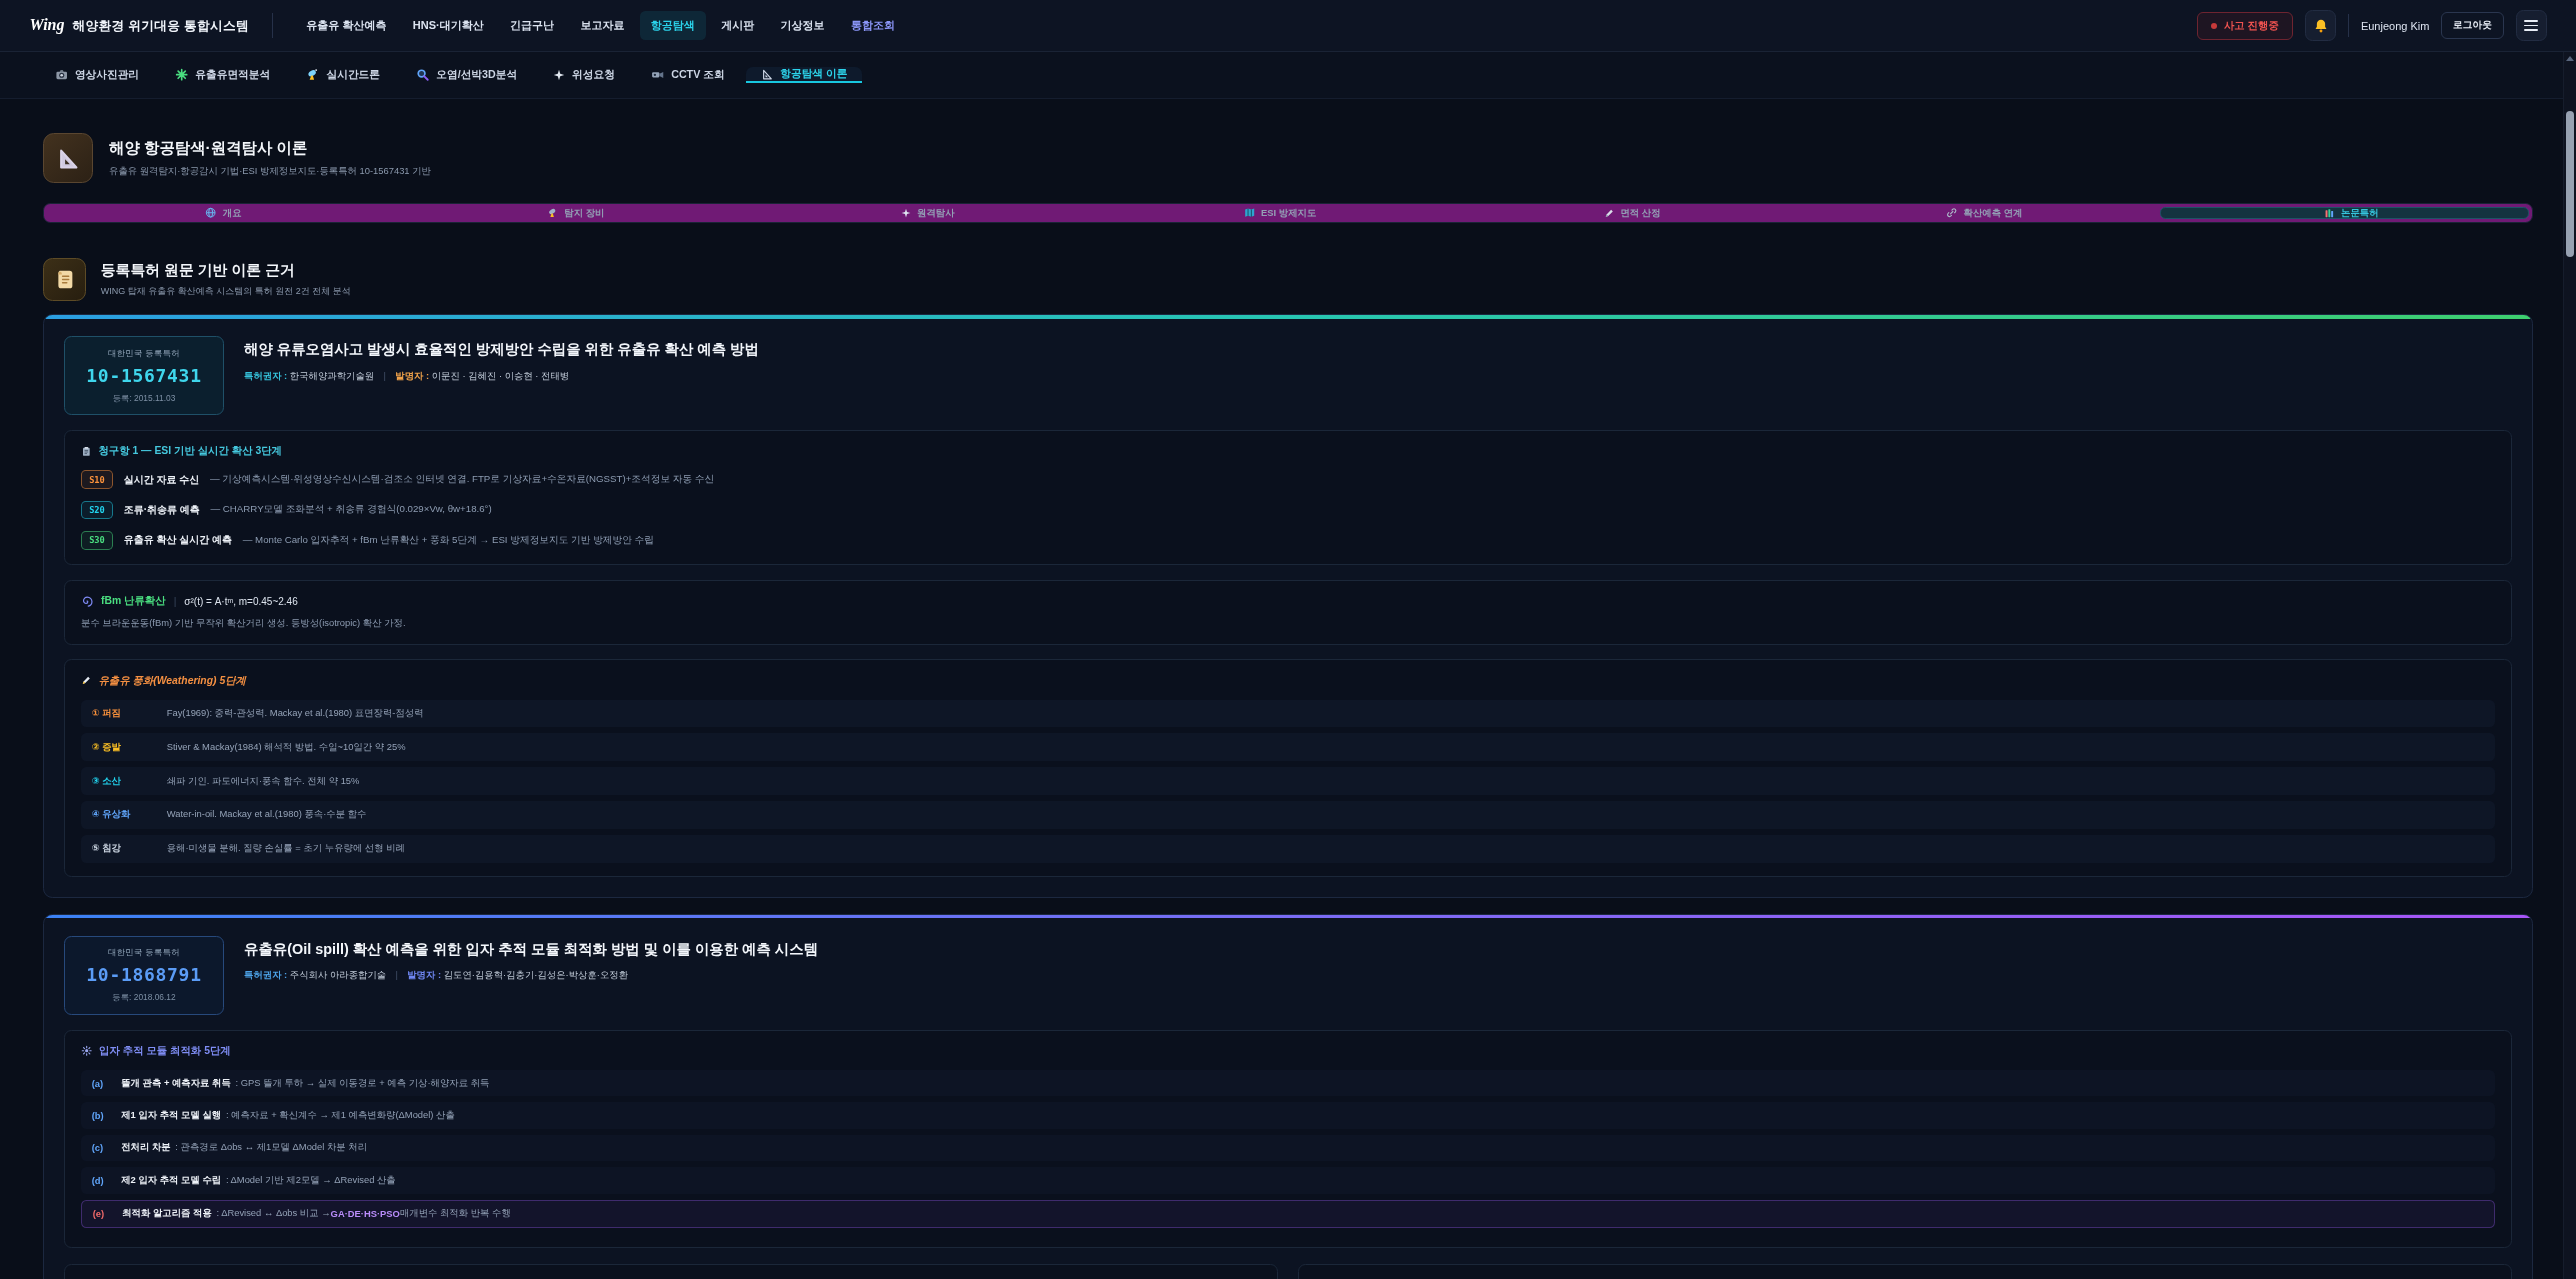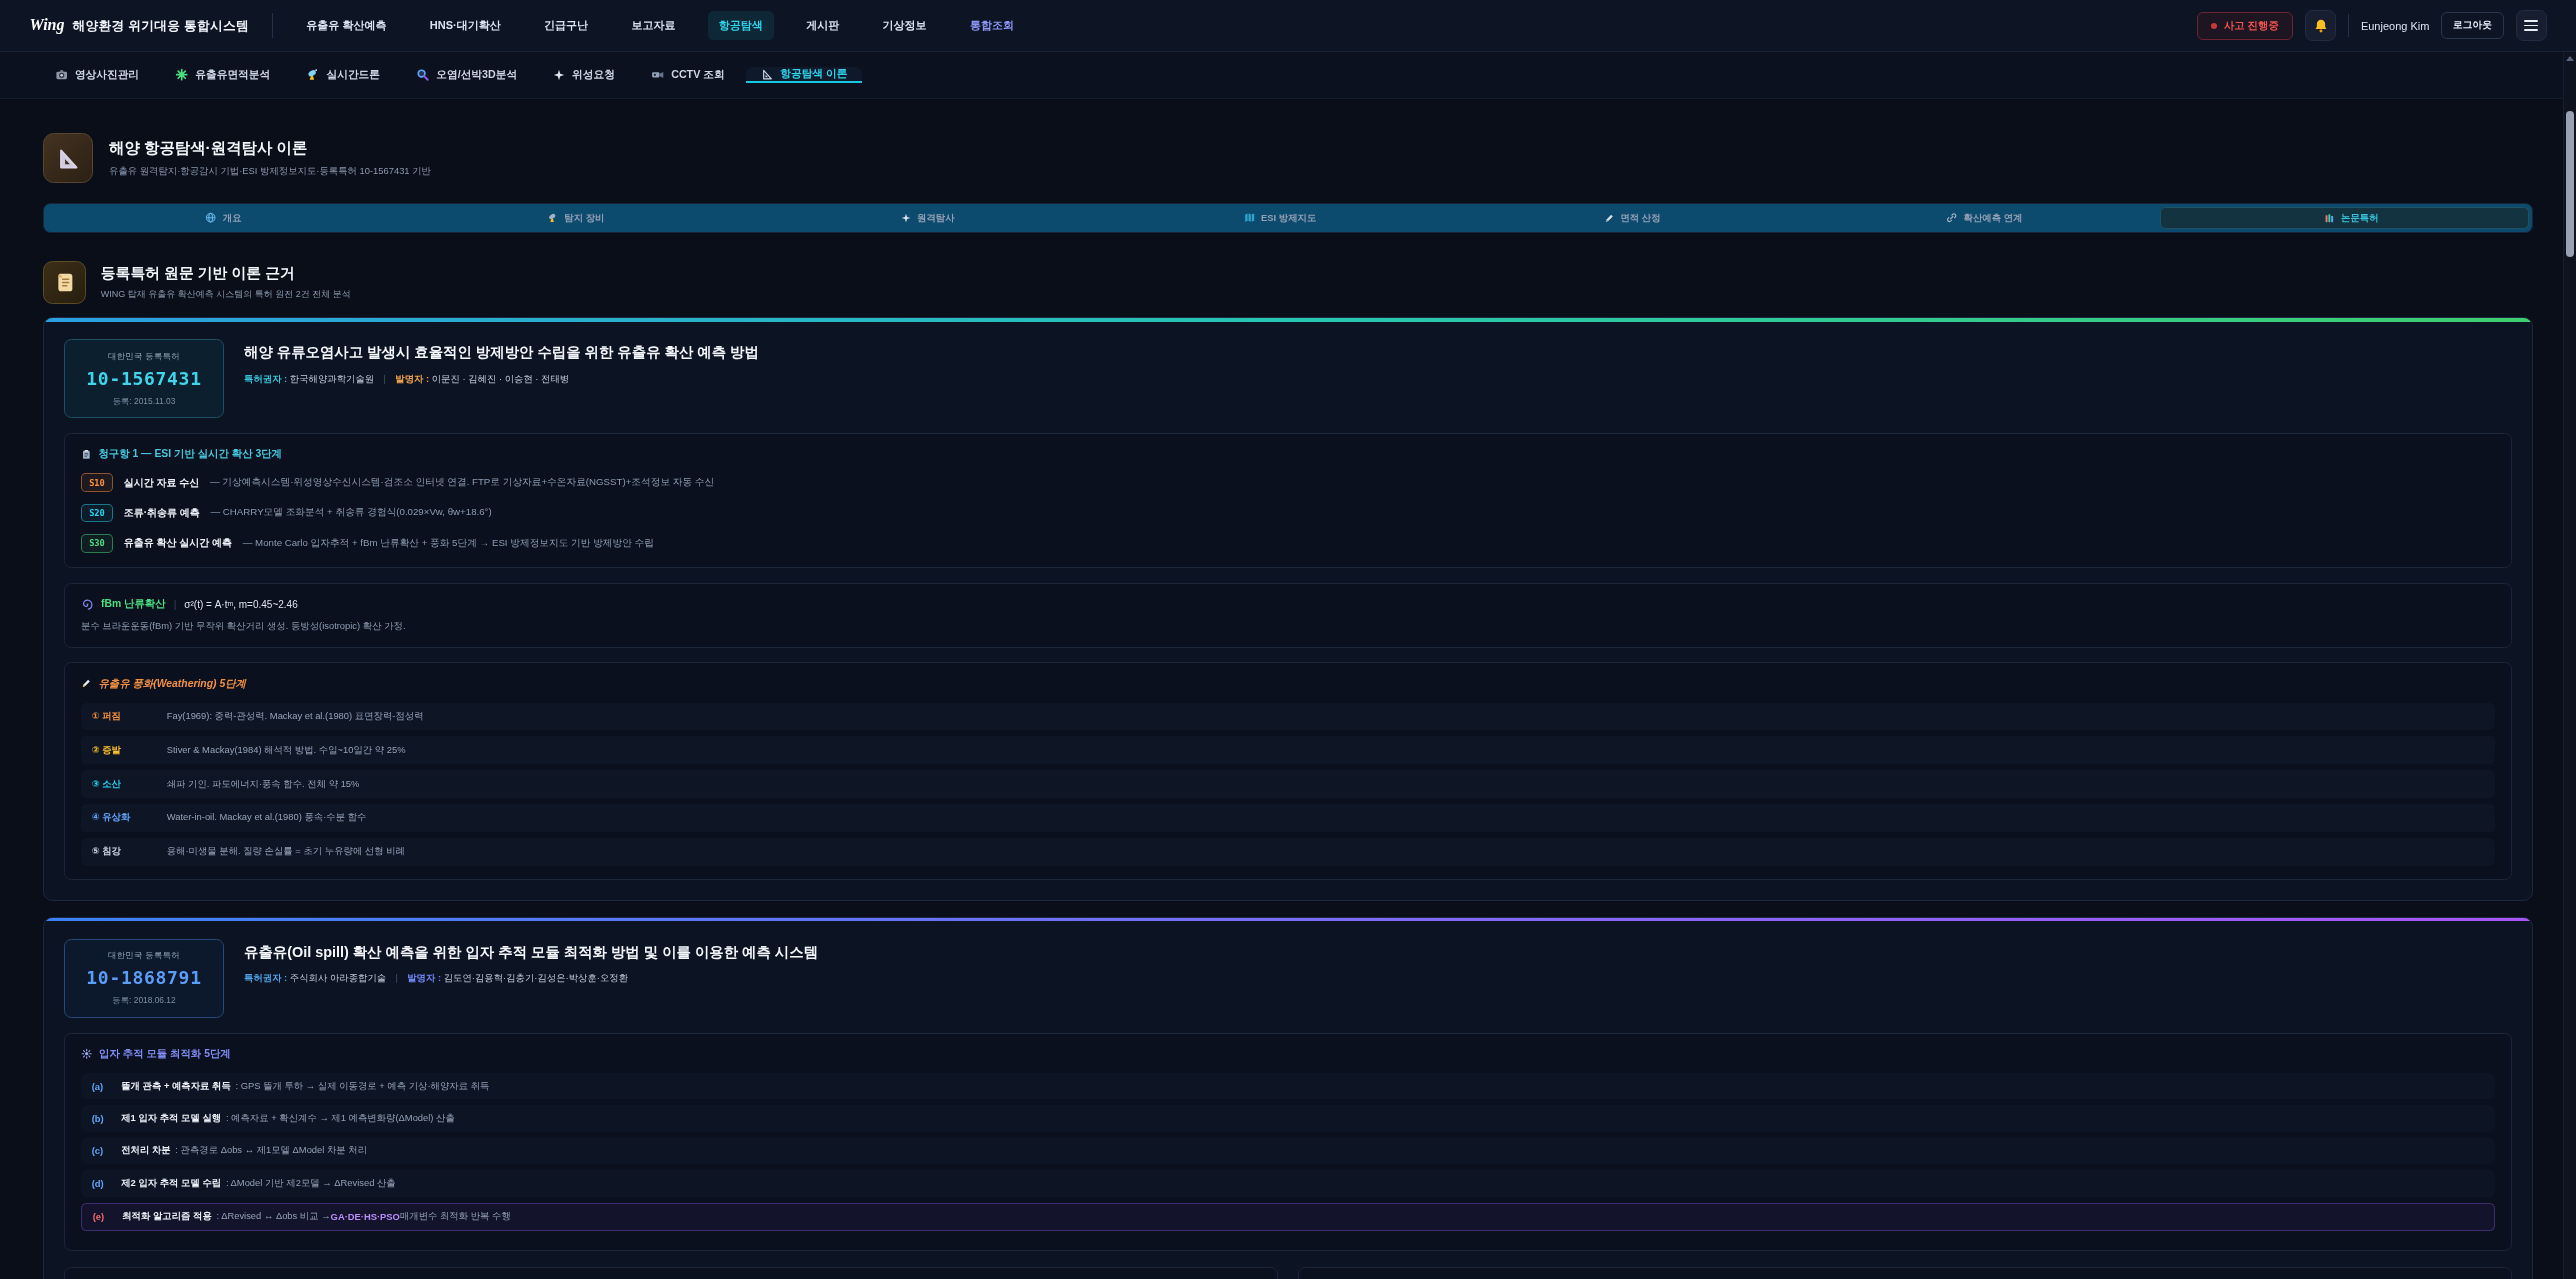"유출유 확산예측" .mainnav { gap: 22px -> 5px }
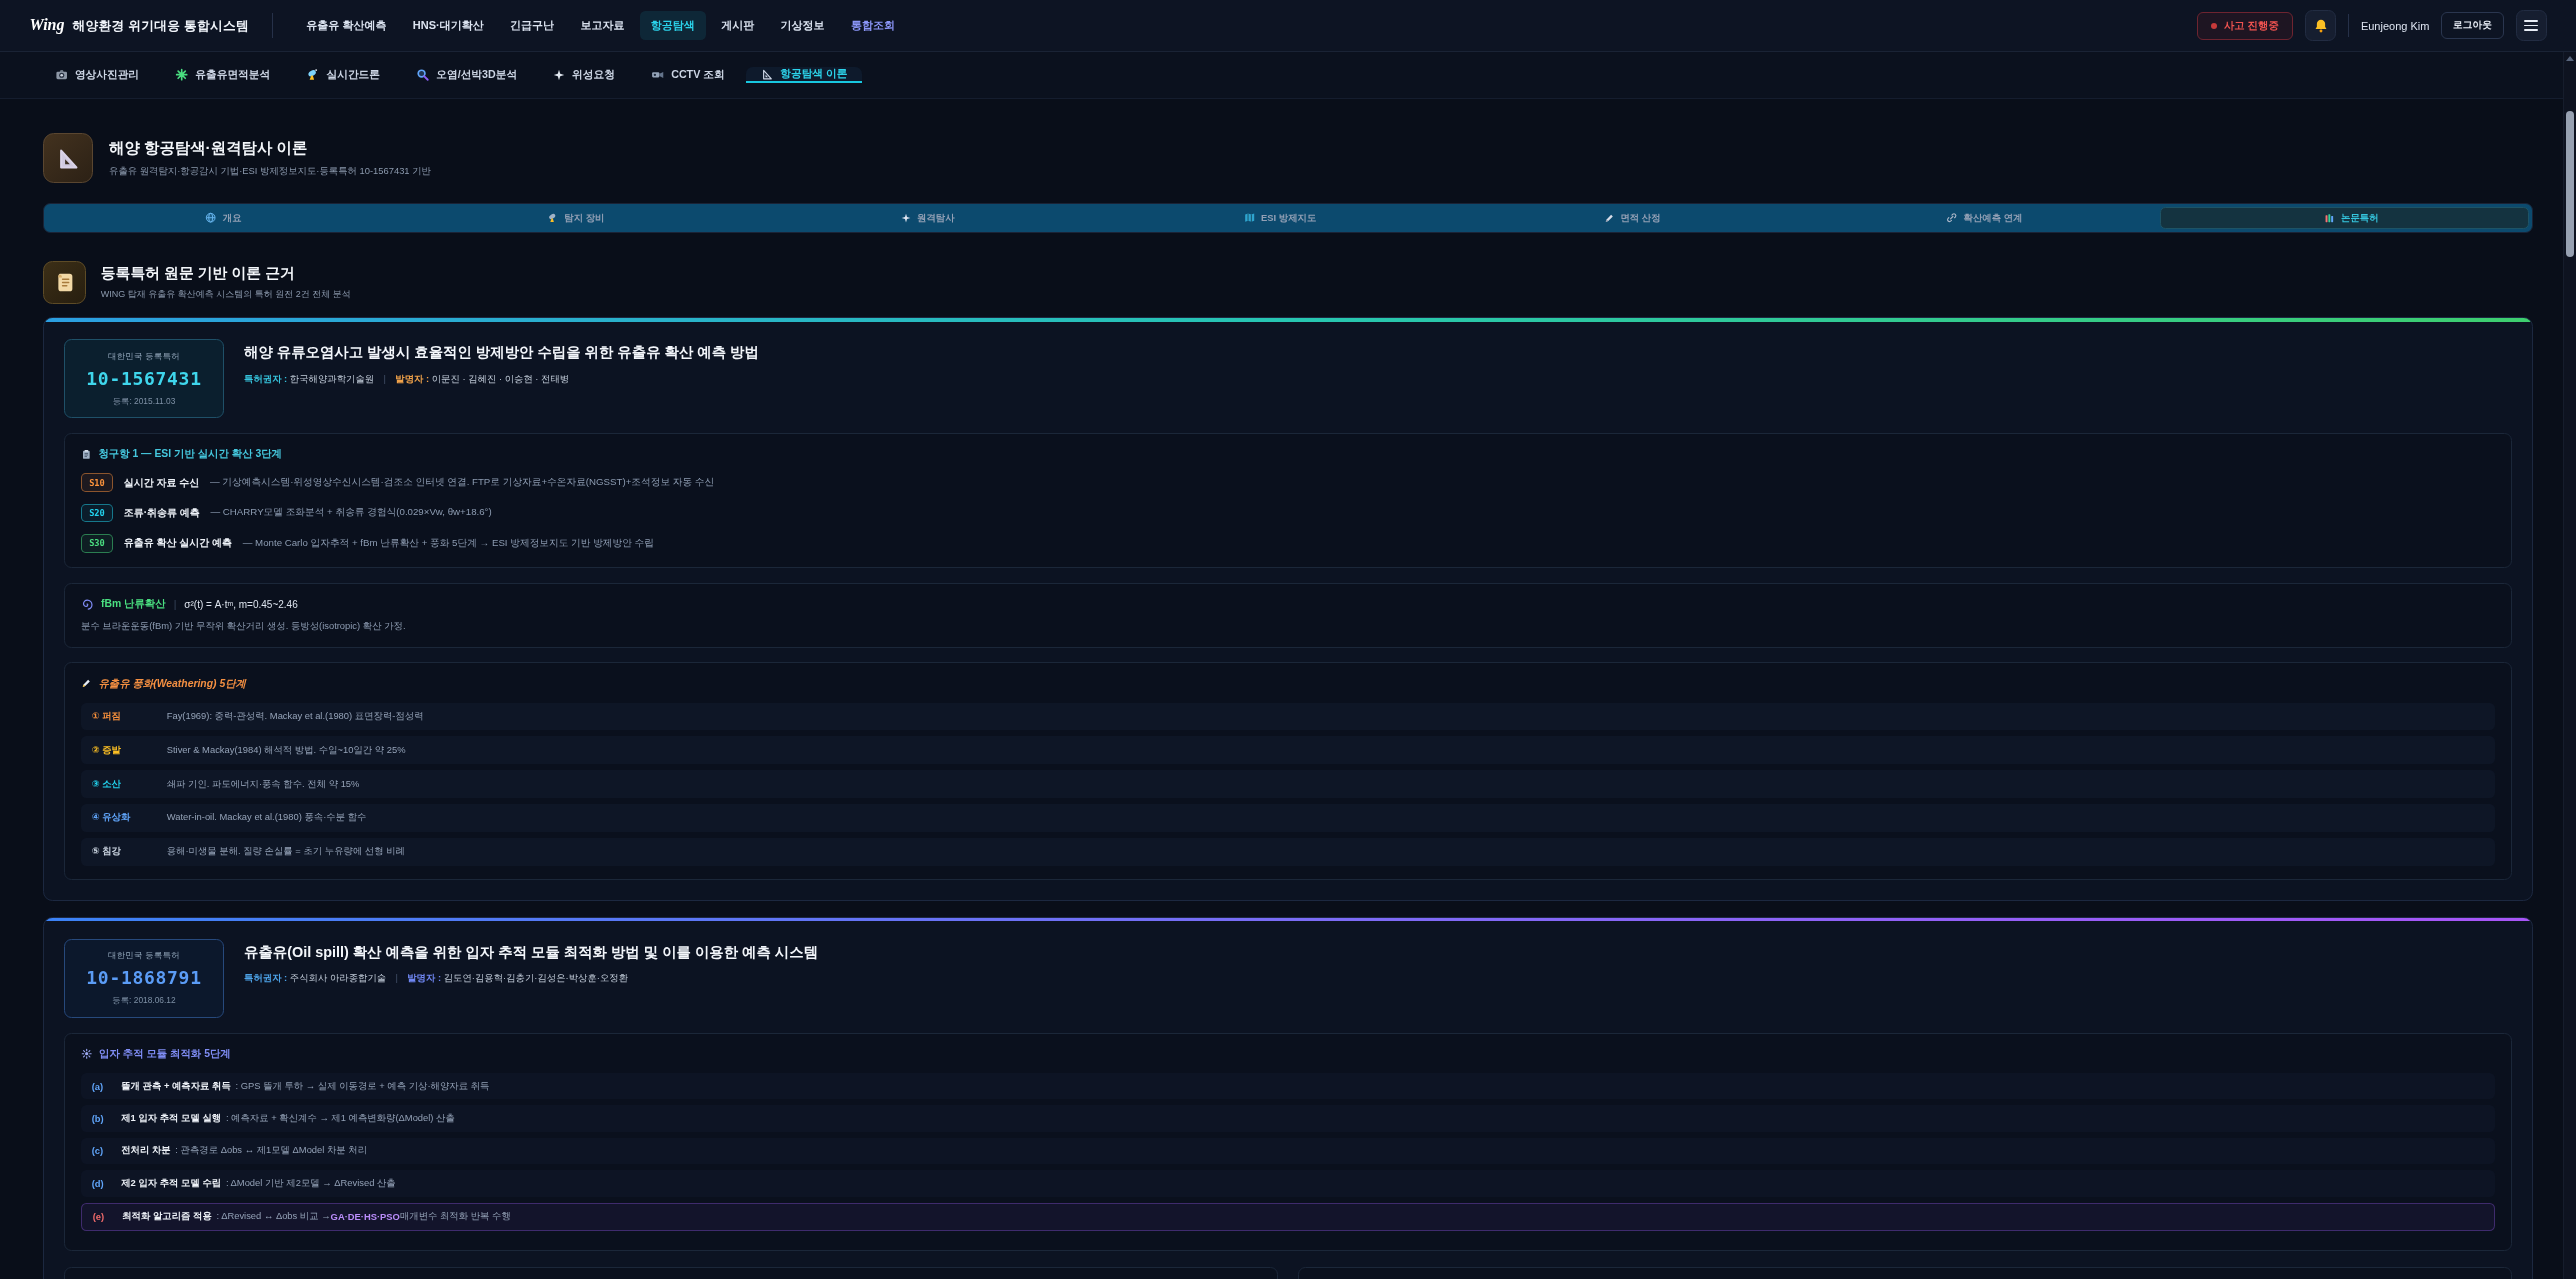"개요" .tabsbar { background: #0c4a6e -> #701a75; height: 30px -> 20px; margin-bottom: 28px -> 35px }
